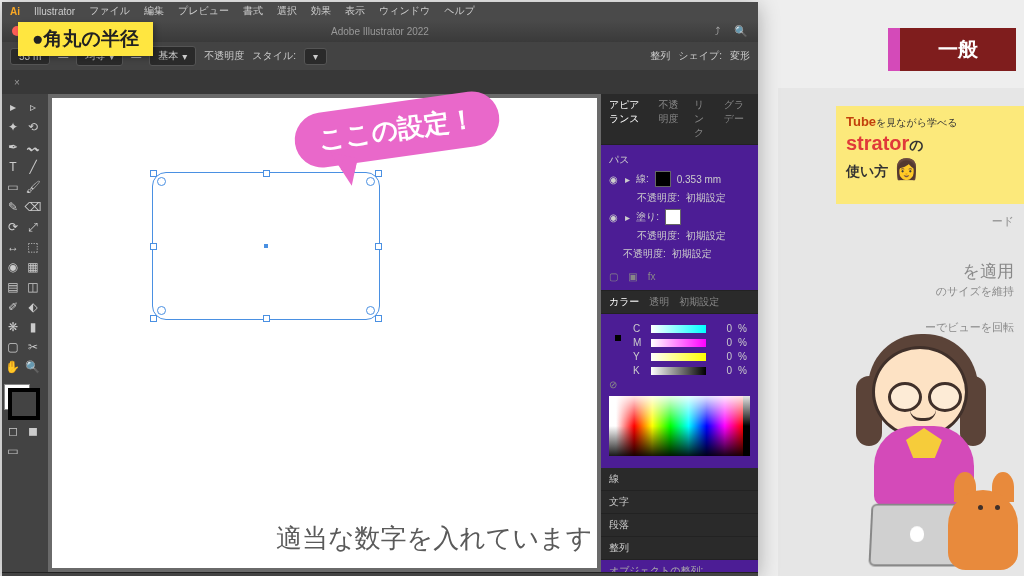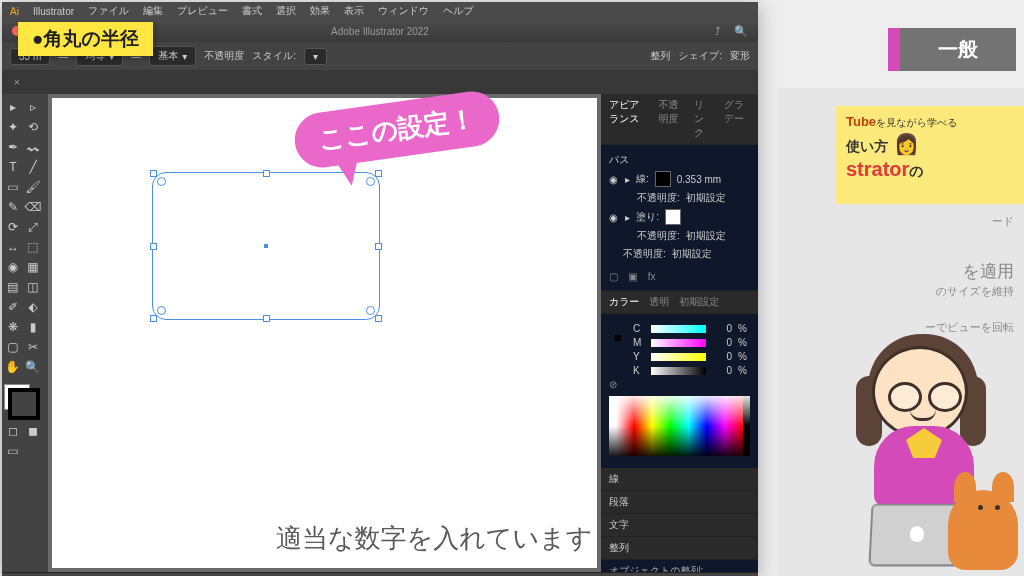"Ai" .menubar .ai-logo { font-weight: normal -> bold }
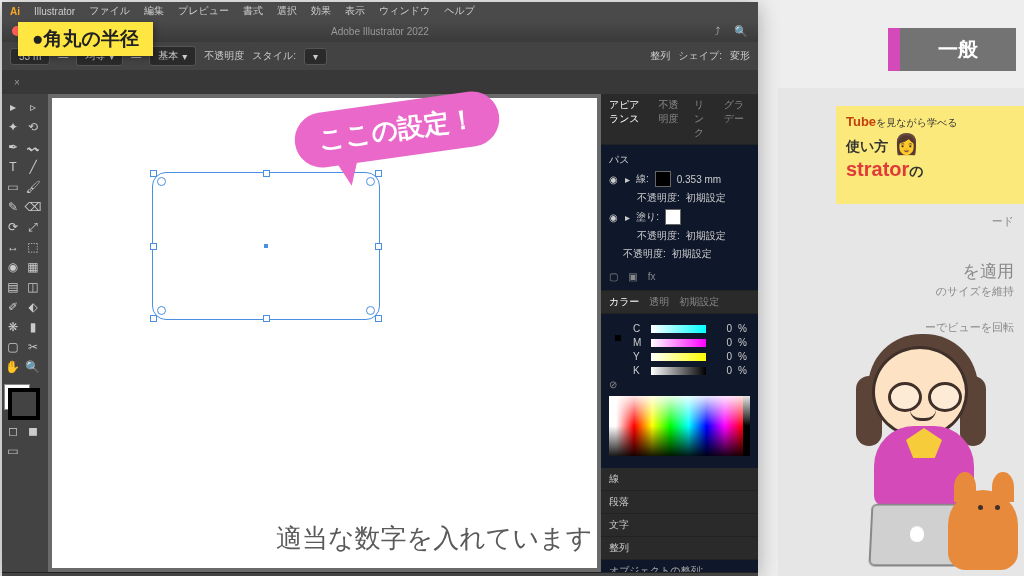"一般" .top-badge { background: #737373 -> #7f1d1d }
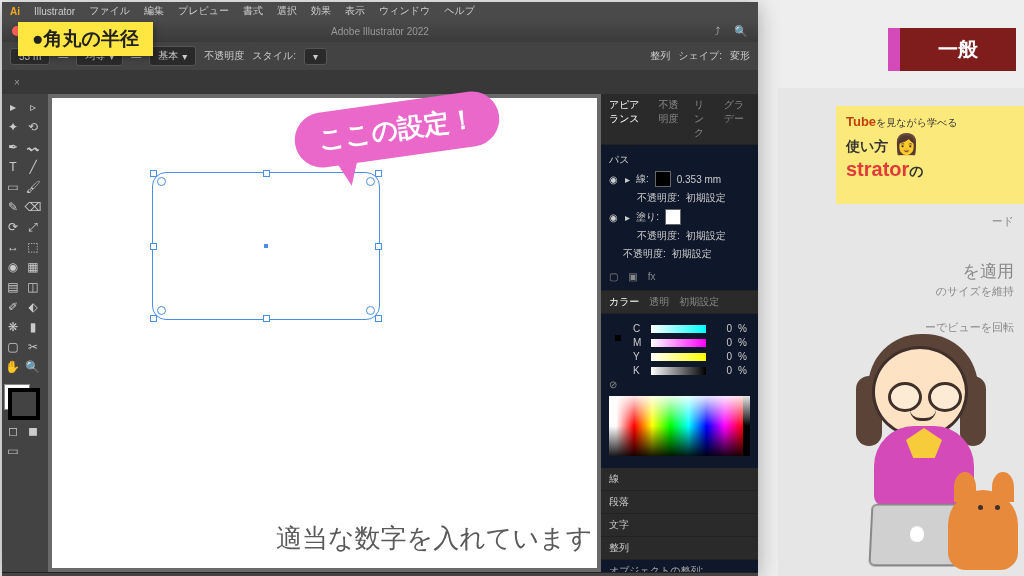"アピアランス" .panels { background: #0f172a -> #4c1d95 }
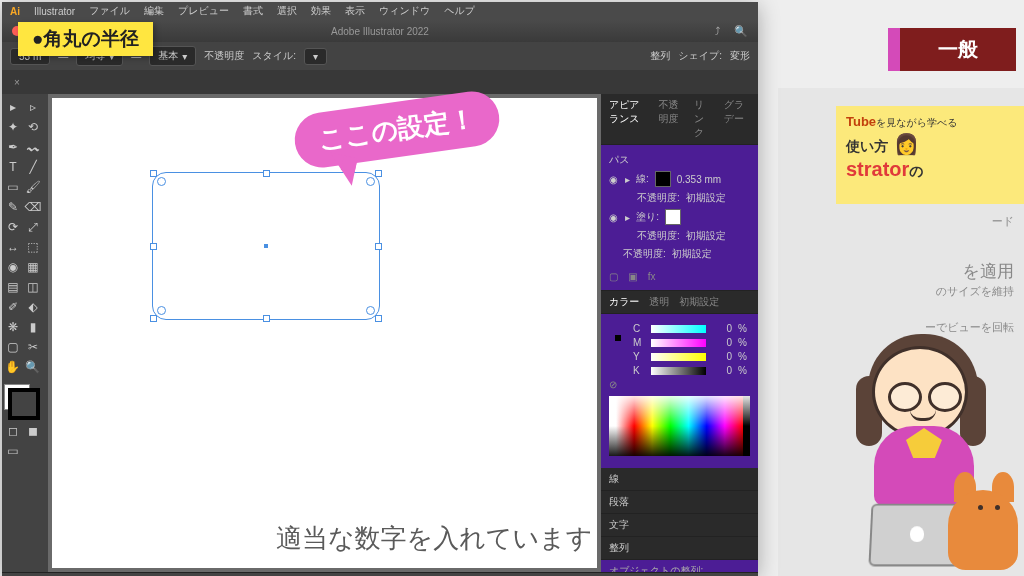"使い方 👩" div.l2 { order: before "stratorの" -> after "stratorの" }
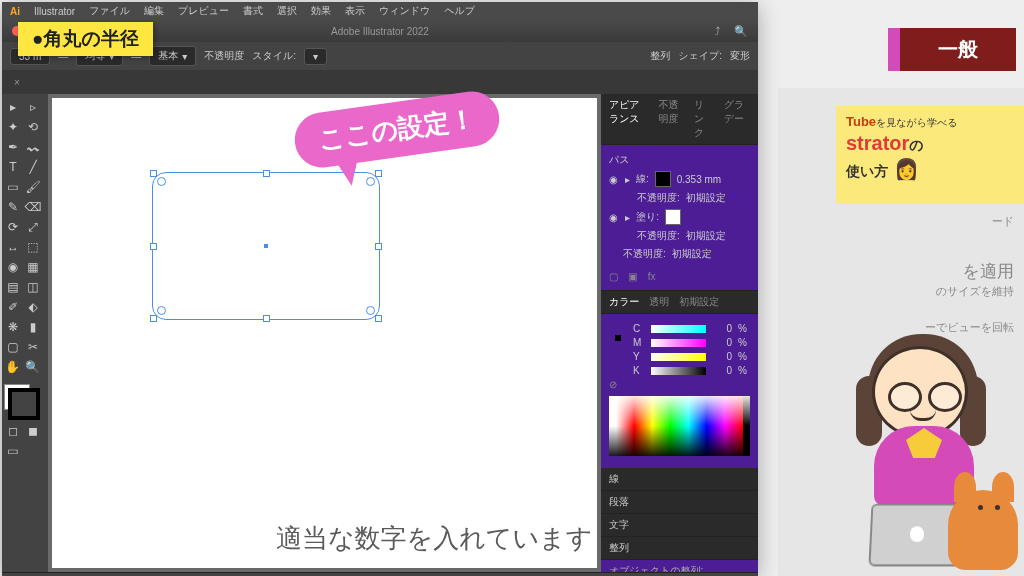"段落" div.collapsed { order: before "文字" -> after "文字" }
